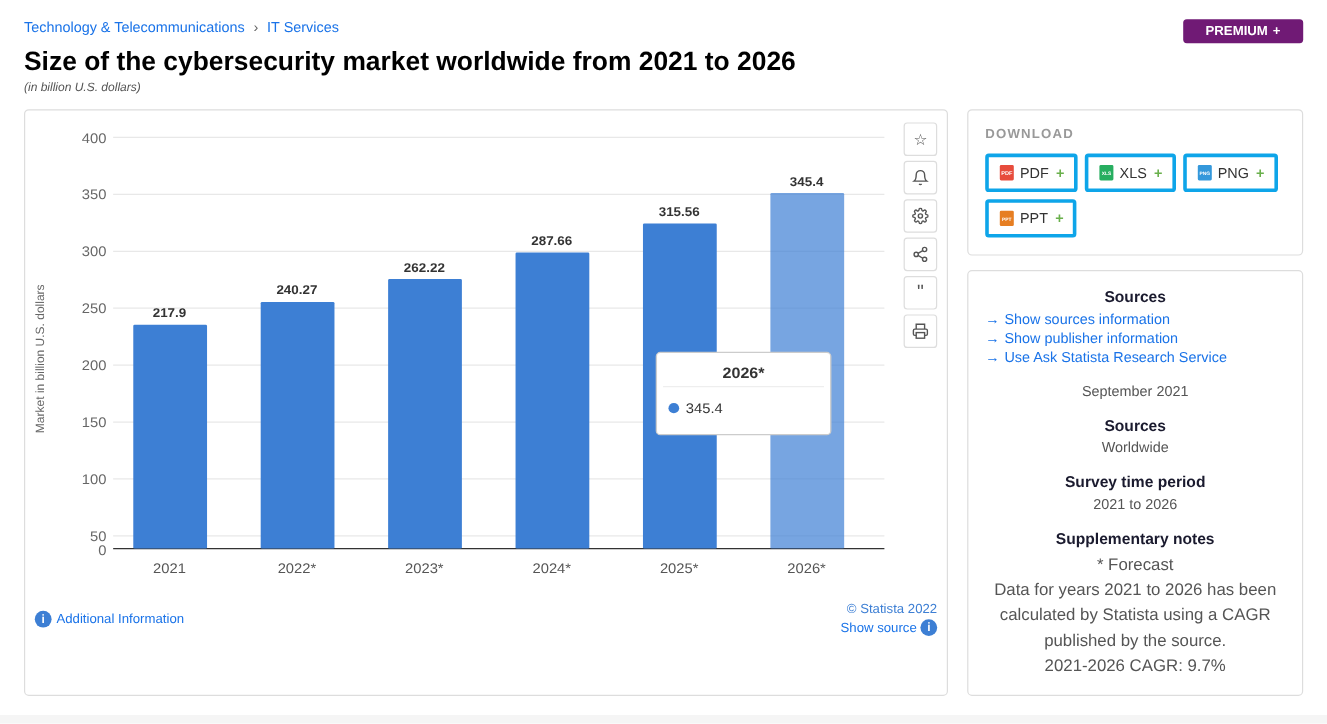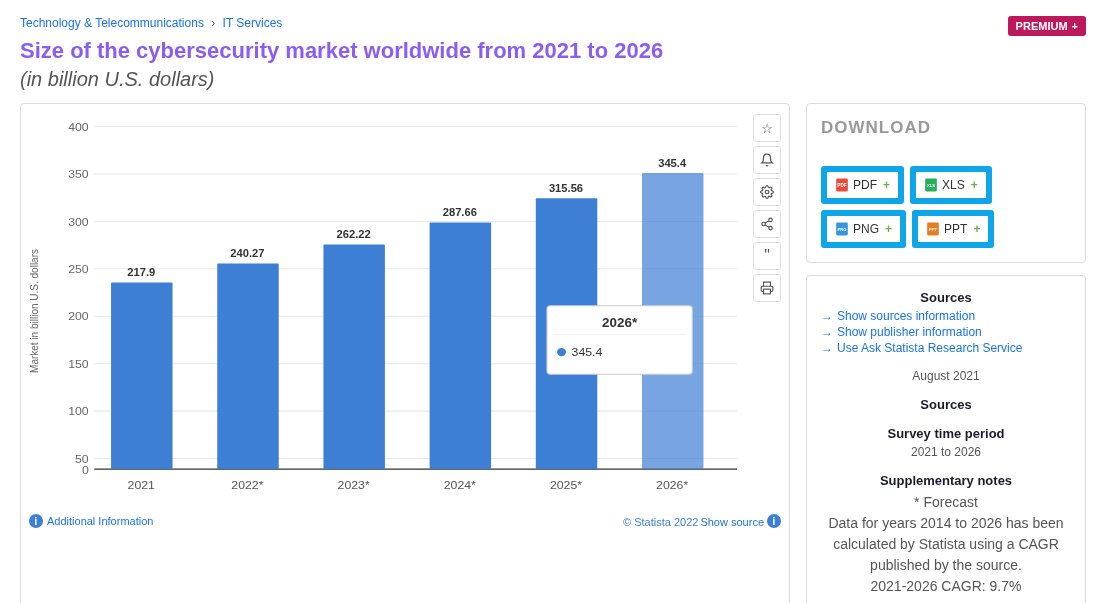"PREMIUM" .premium-badge { background: #be185d -> #701a75; padding: 4px 8px -> 4px 19px }
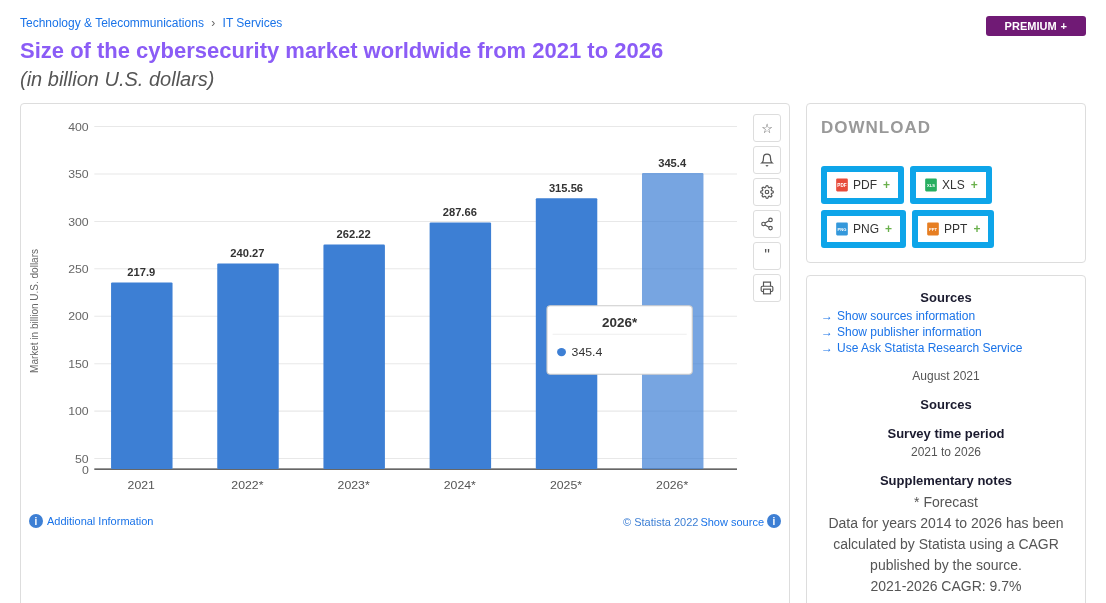"Size of the cybersecurity market" .main-title { color: #8b5cf6 -> #000000 }
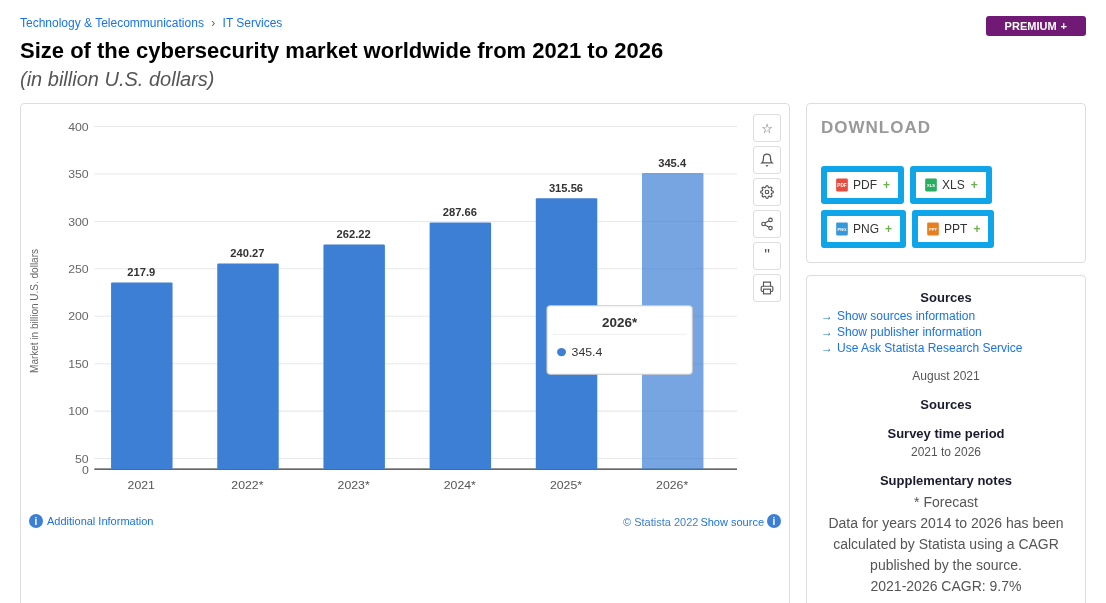"(in billion U.S. dollars)" .subtitle { font-size: 20px -> 10px }
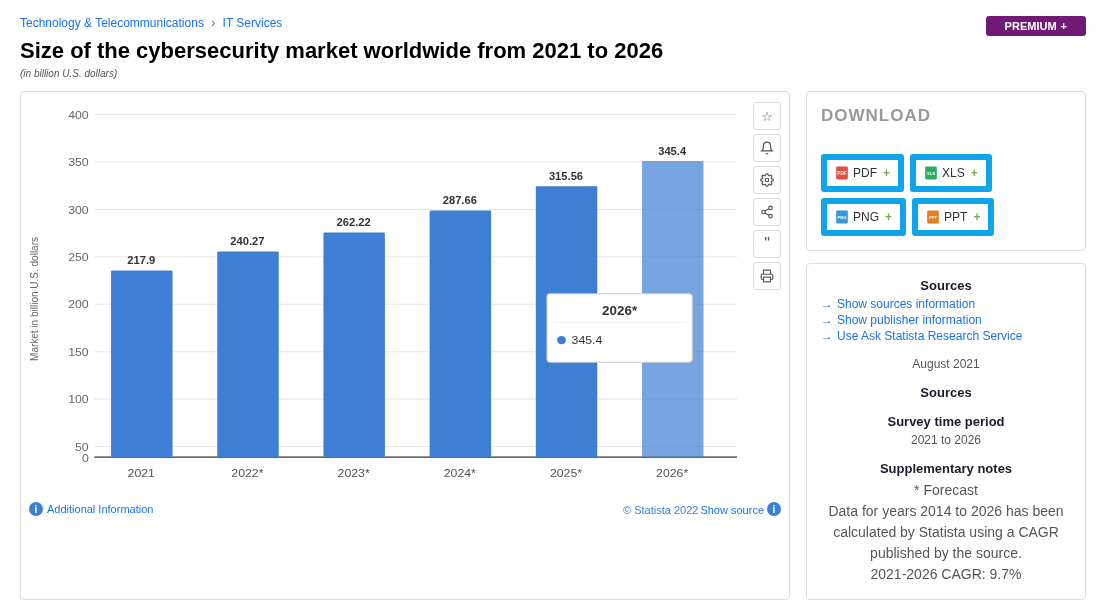"DOWNLOAD" .download-title { font-size: 17px -> 11px; margin-bottom: 28px -> 10px }
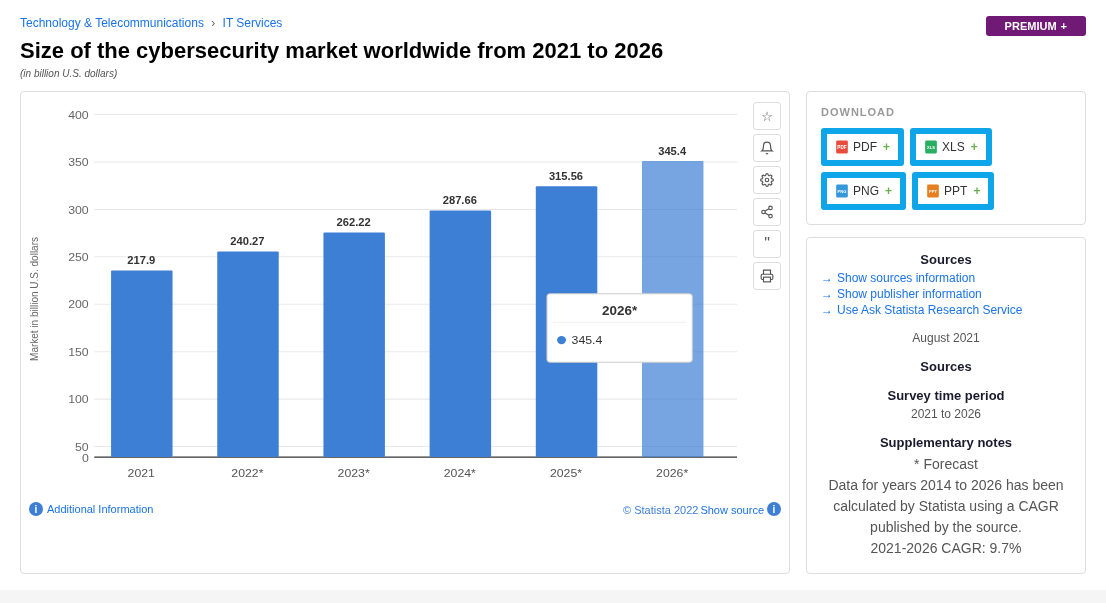"PDF" .dl-btn { border: 6px solid #0ea5e9 -> 3px solid #0ea5e9 }
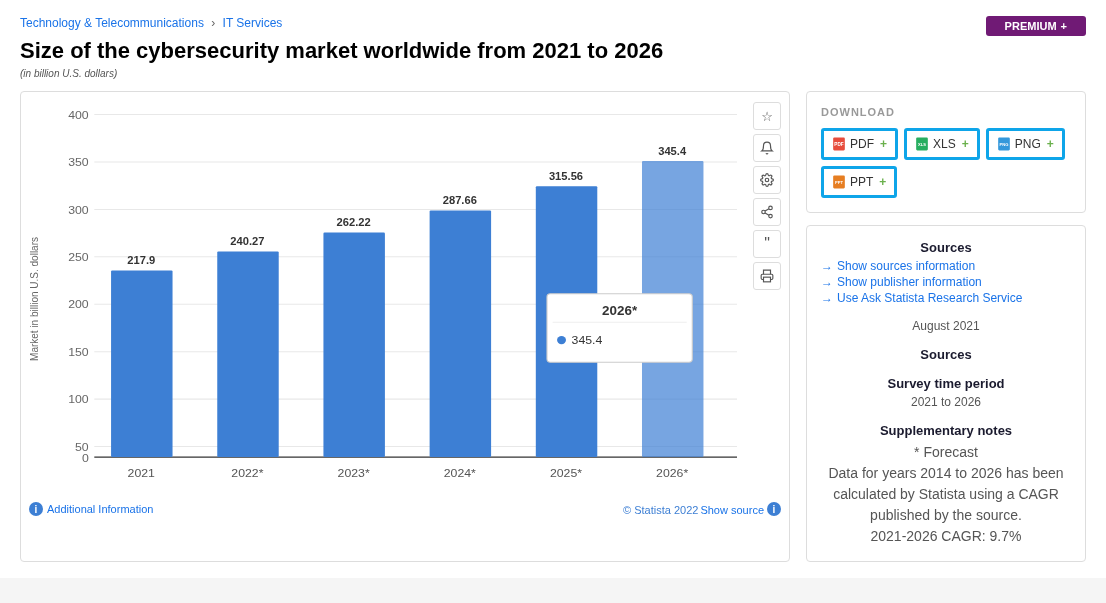"August 2021" div.info-value { text: August -> September }
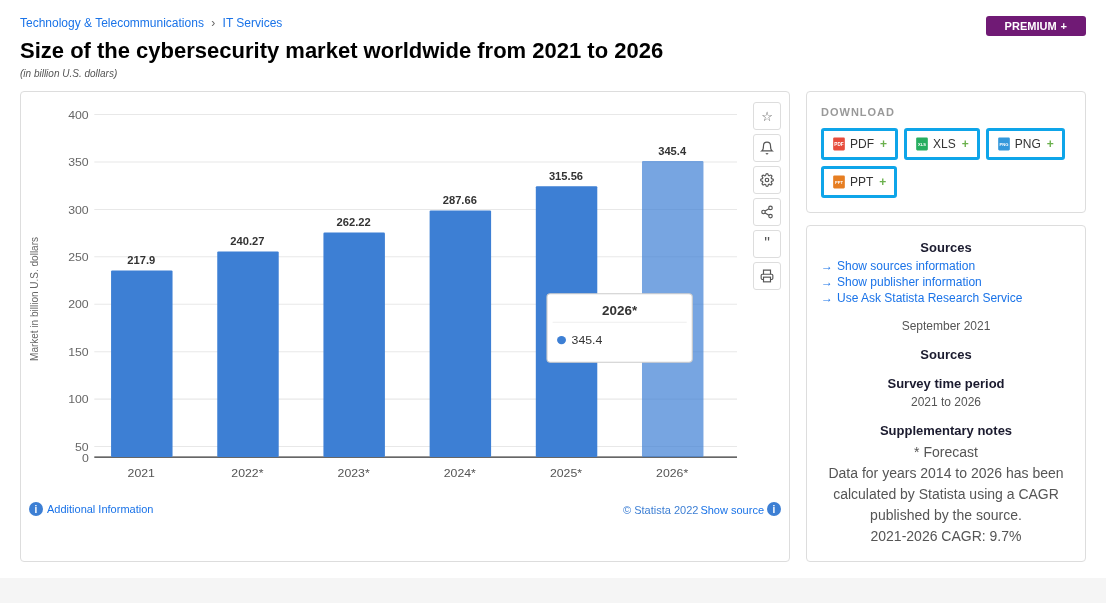"Worldwide" div.info-value { html: none -> <div>Worldwide</div> }
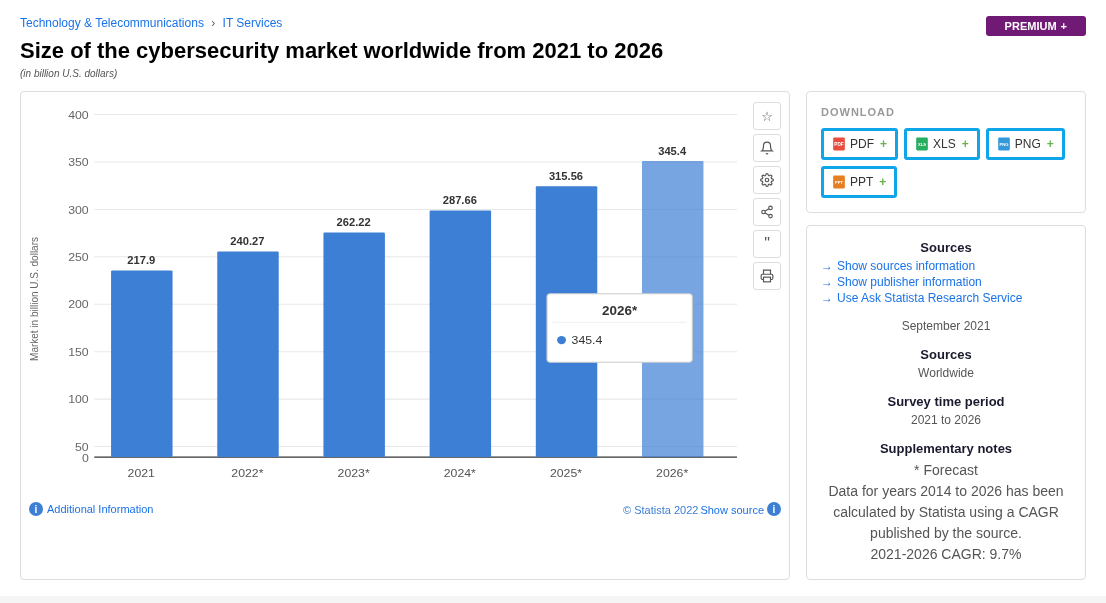"Data for years 2014 to" div.notes-text { text: 2014 -> 2021 }
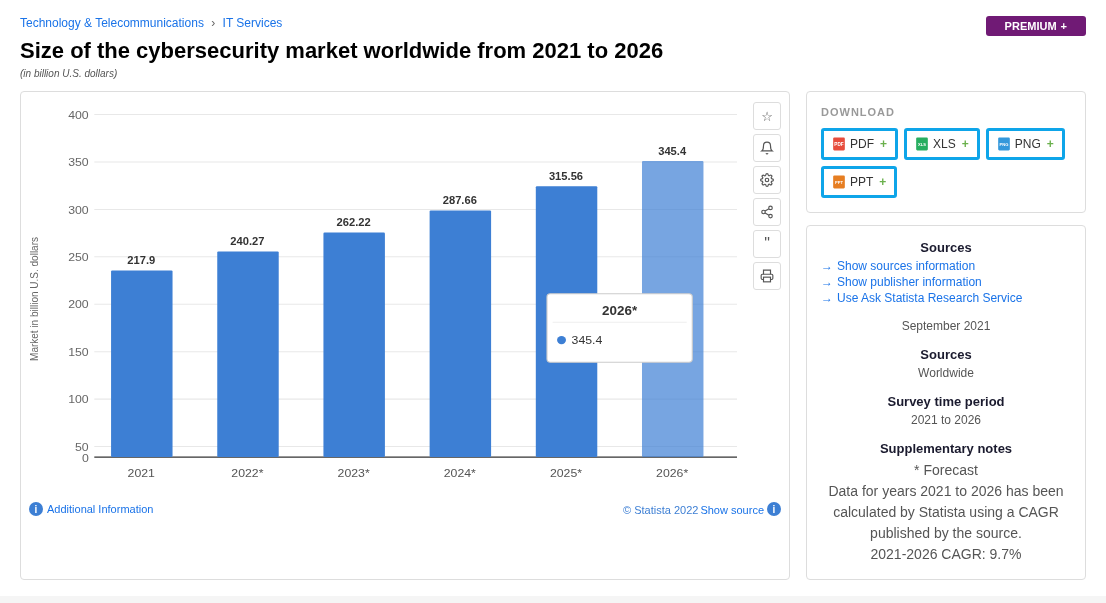"© Statista 2022" .chart-footer-right { flex-direction: row -> column }
